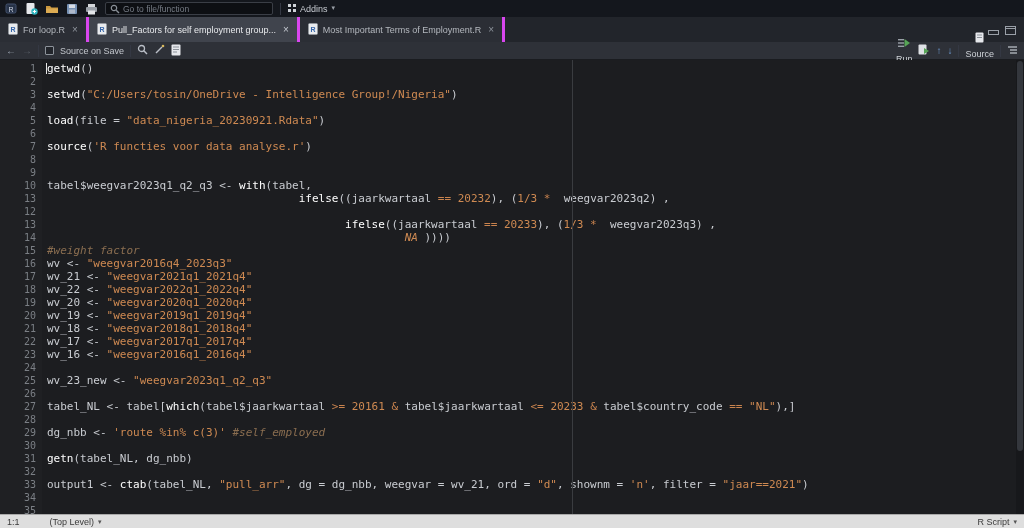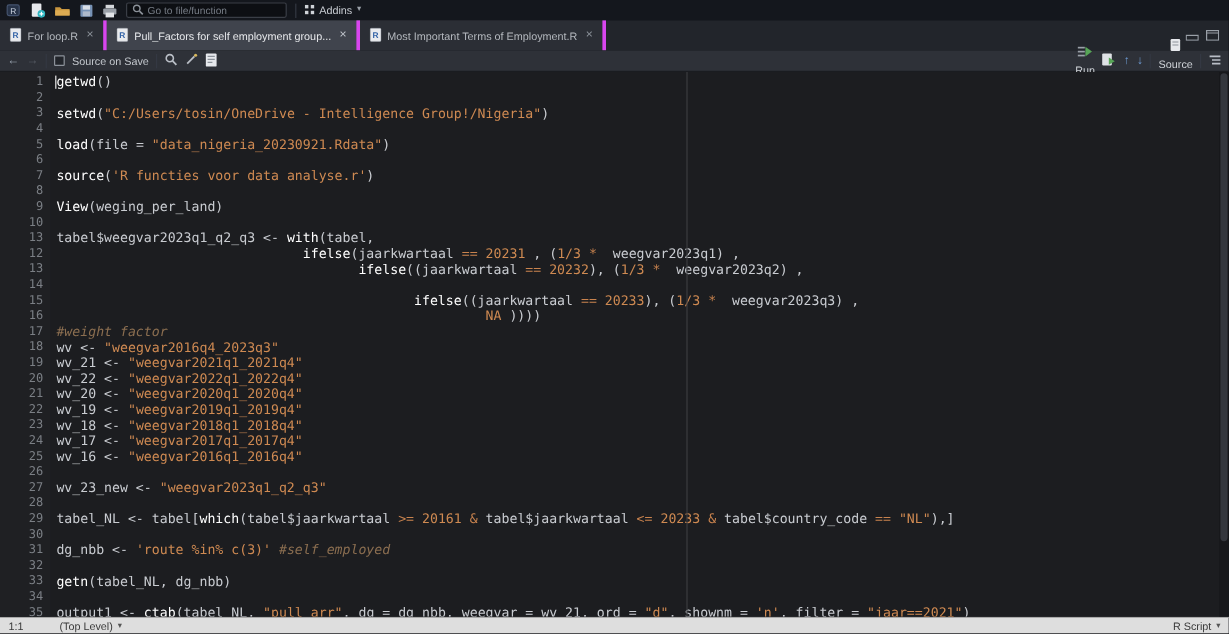"Go to file/function" .goto-box { width: 134px -> 168px }
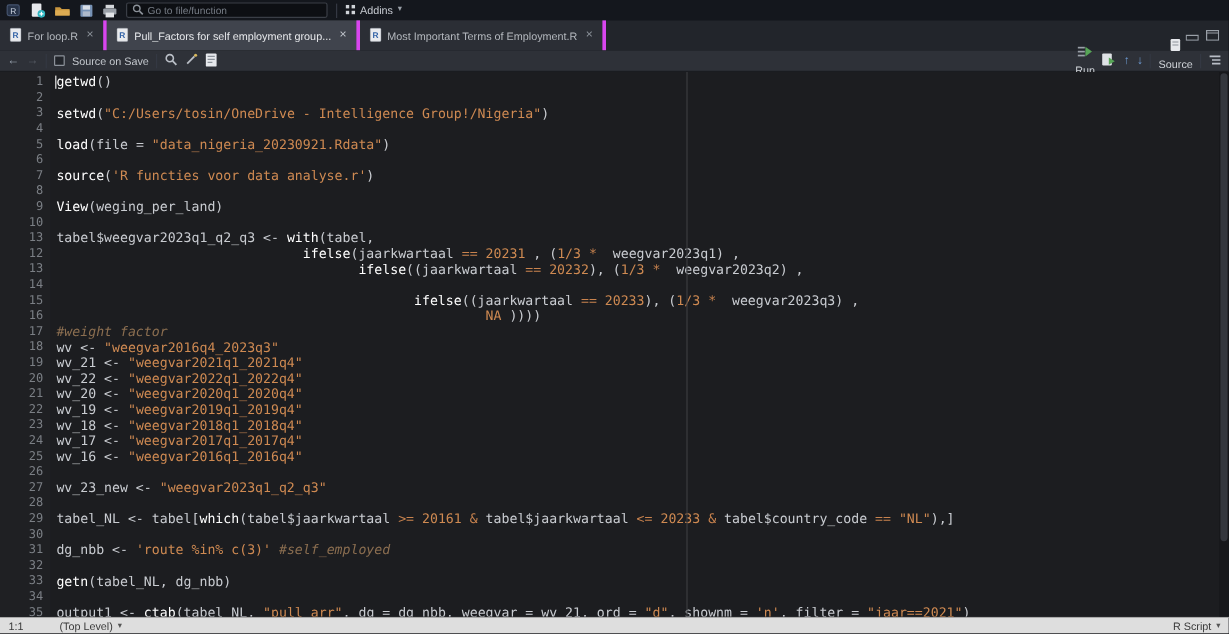"View(weging_per_land)" div.cl { html: <div><span>View</span><span>(weging_per_land)</span></div> -> none }
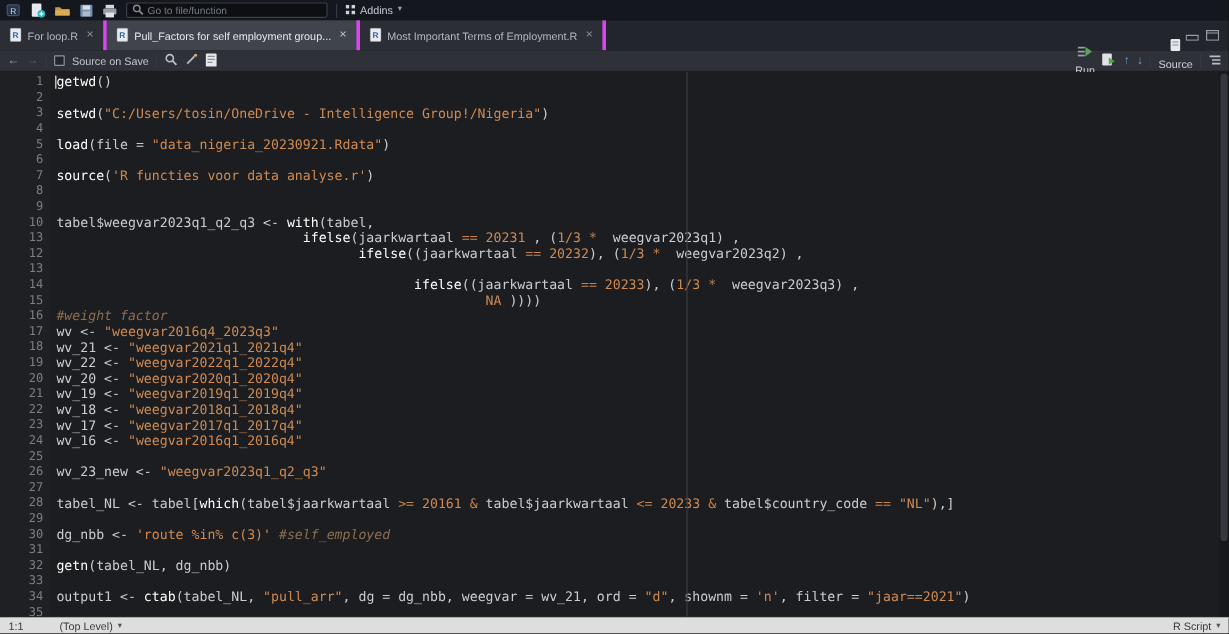"ifelse(jaarkwartaal == 20231 , (1/3" div.cl { html: <div><span> </span><span>ifelse</span><span>(jaarkwartaal </span><span>==</span><span> </span><span>20231</span><span> , (</span><span>1/3</span><span> </span><span>*</span><span> weegvar2023q1) ,</span></div> -> none }
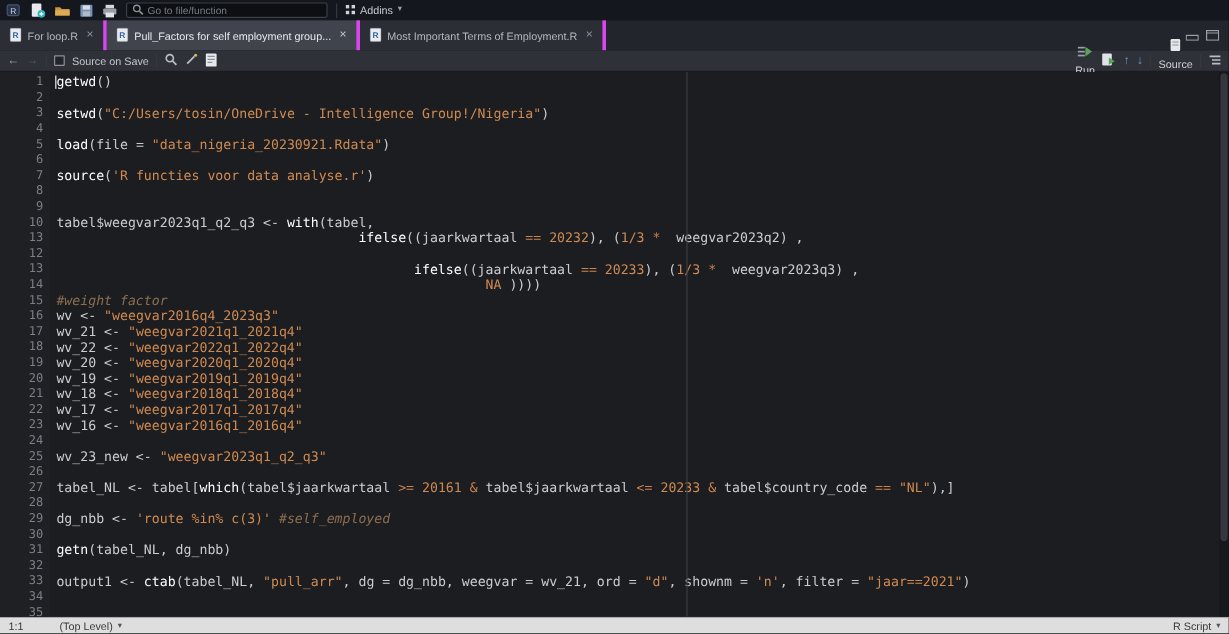"NA" .tk-kw { font-style: none -> italic }
